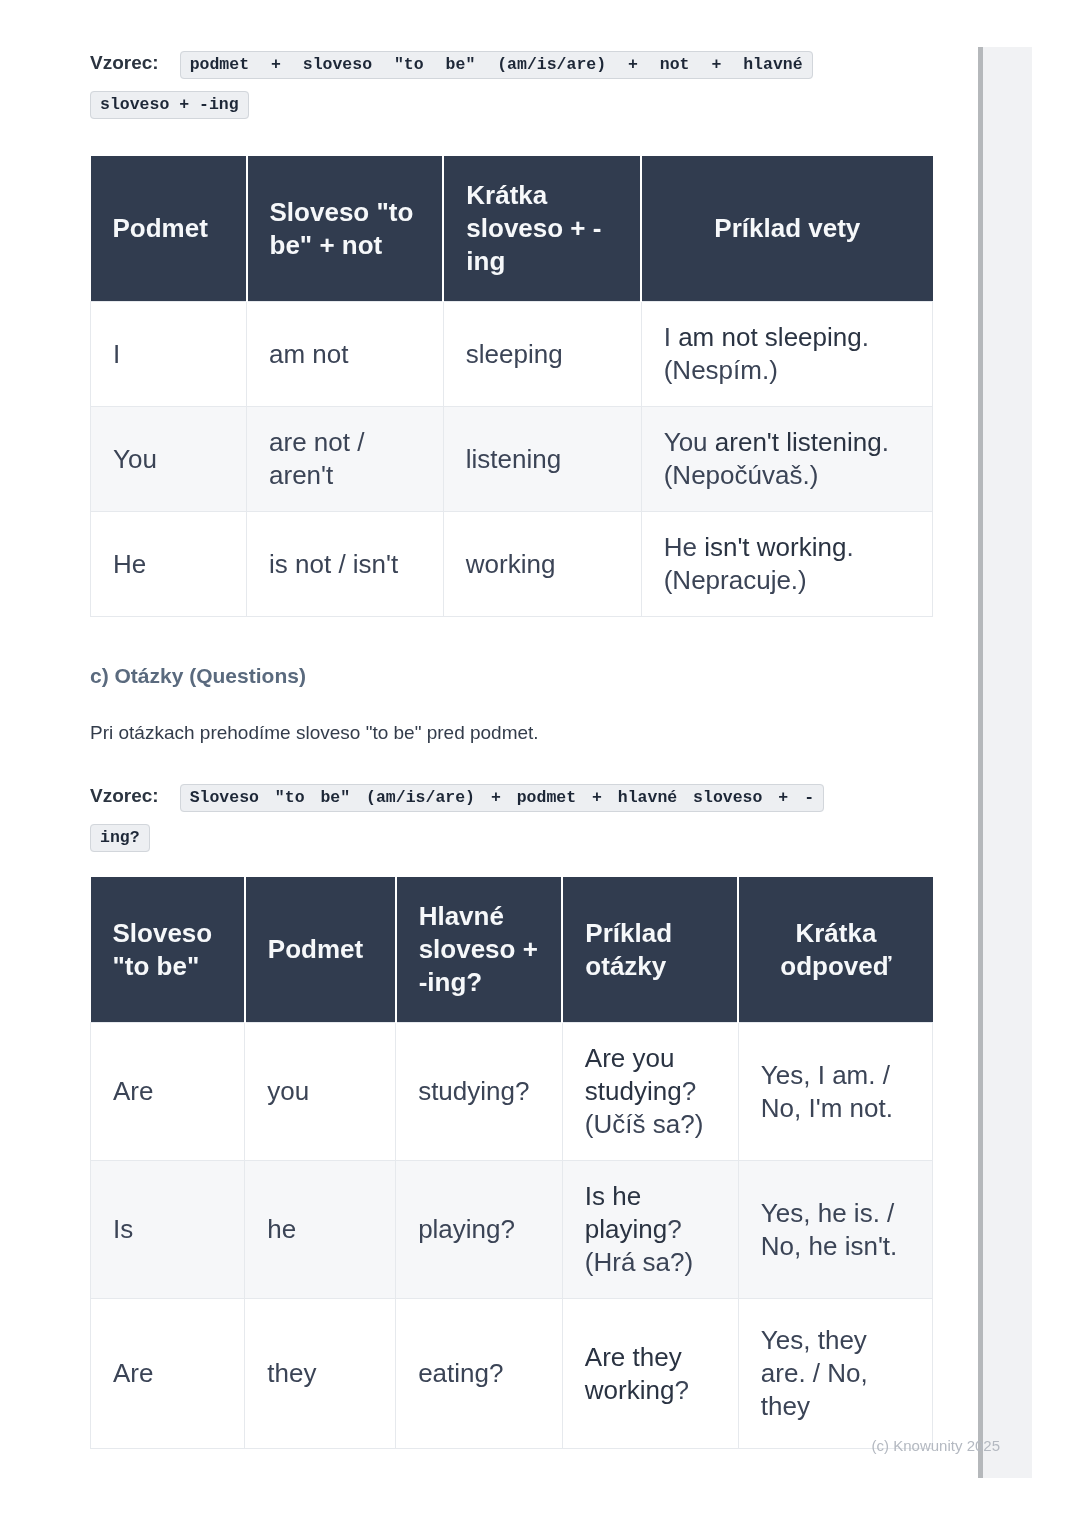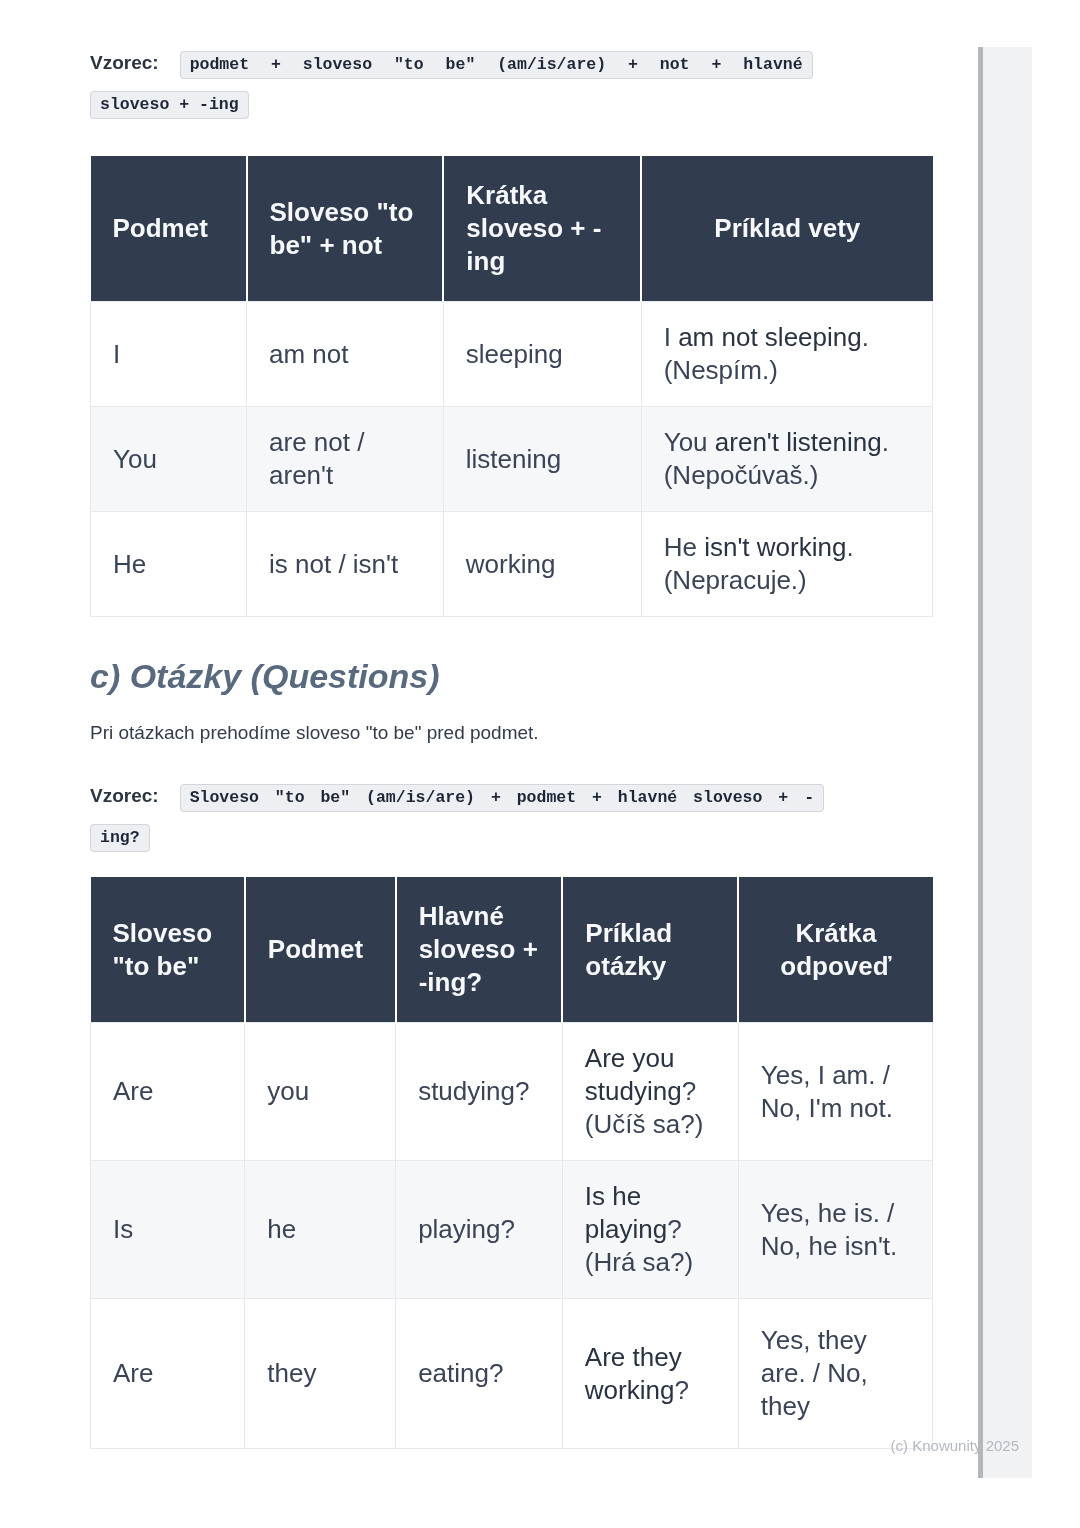"c) Otázky (Questions)" .section-heading { font-size: 34px -> 21px; font-style: italic -> none }
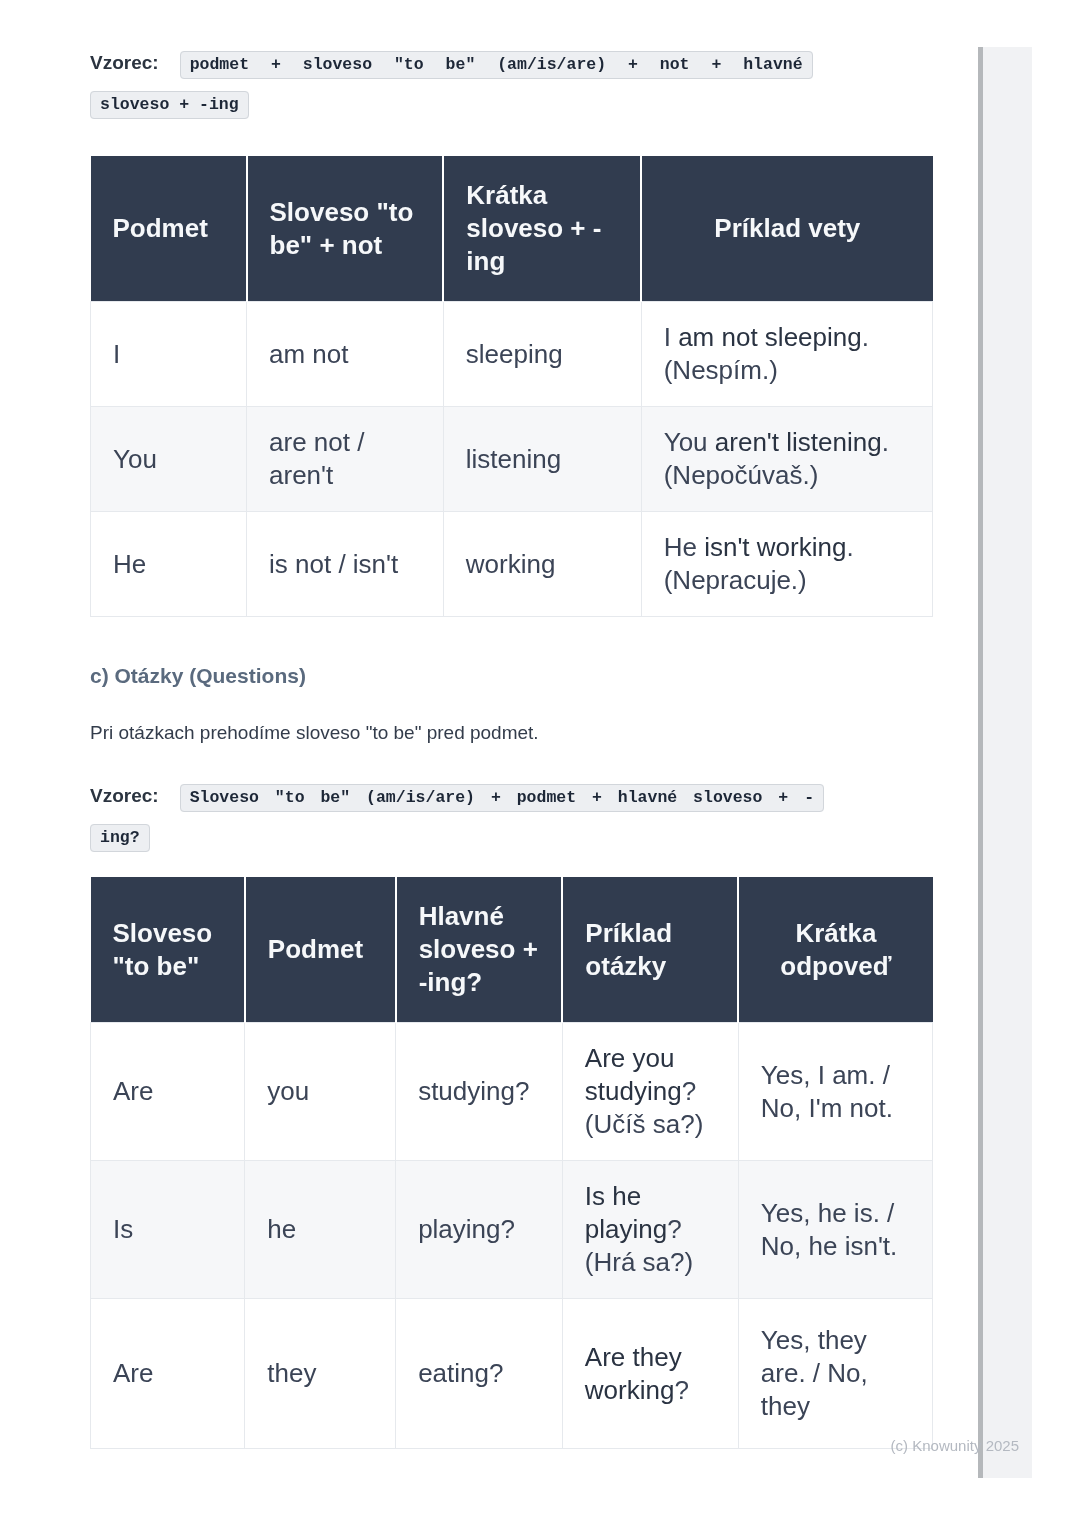"(c) Knowunity 2025" .watermark { right: 61px -> 80px }
